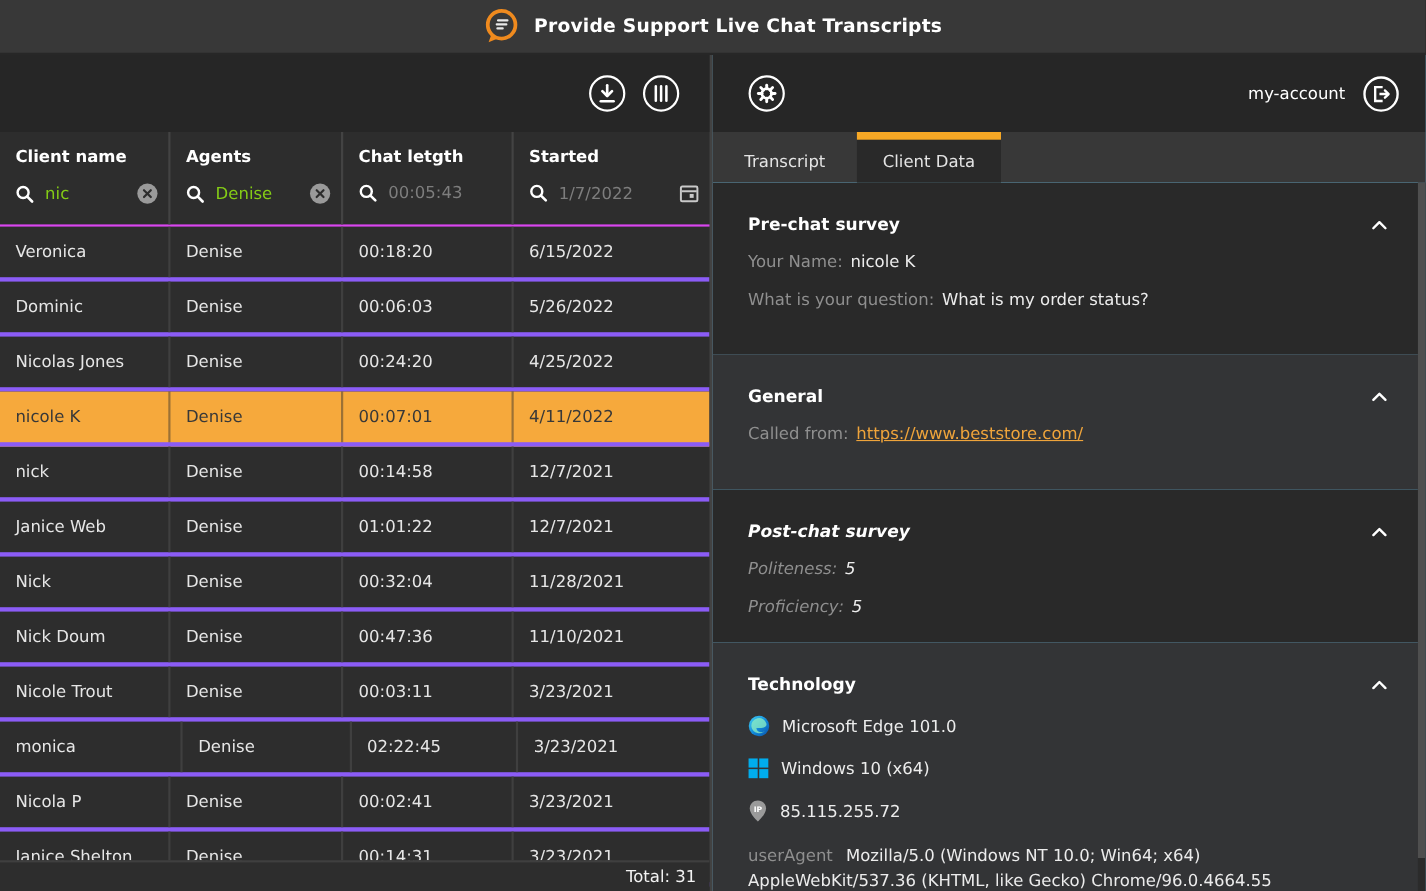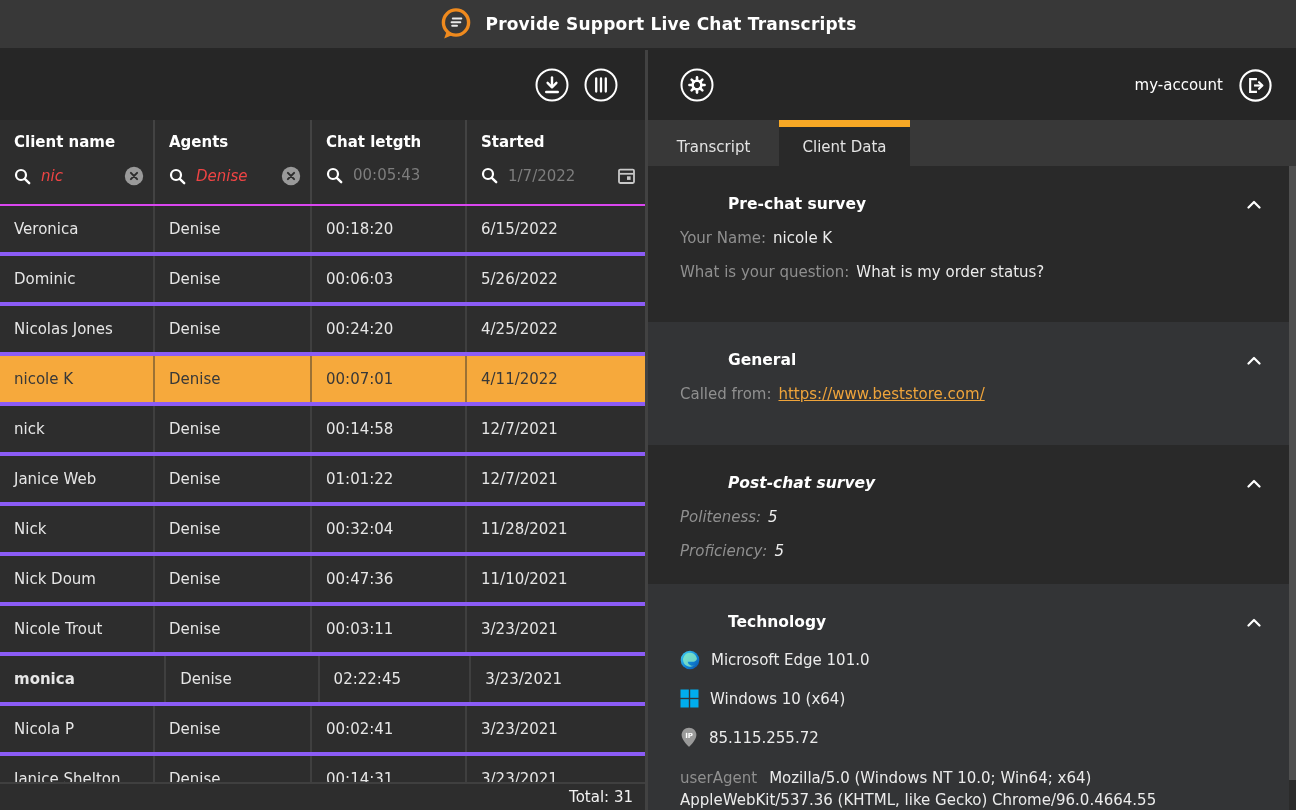"nic" .ftext { color: #ef4444 -> #84cc16; font-style: italic -> none }
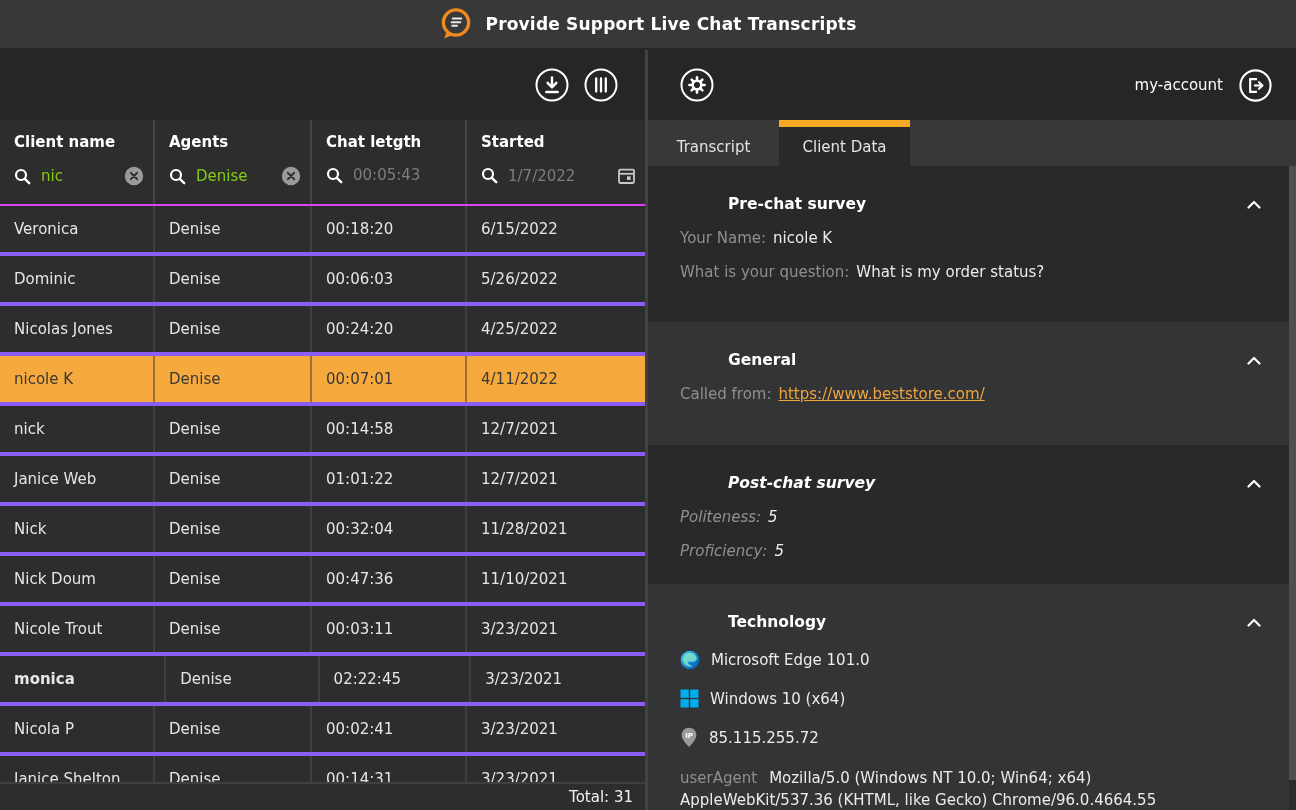"Pre-chat survey" .section-title { margin-left: 48px -> none }
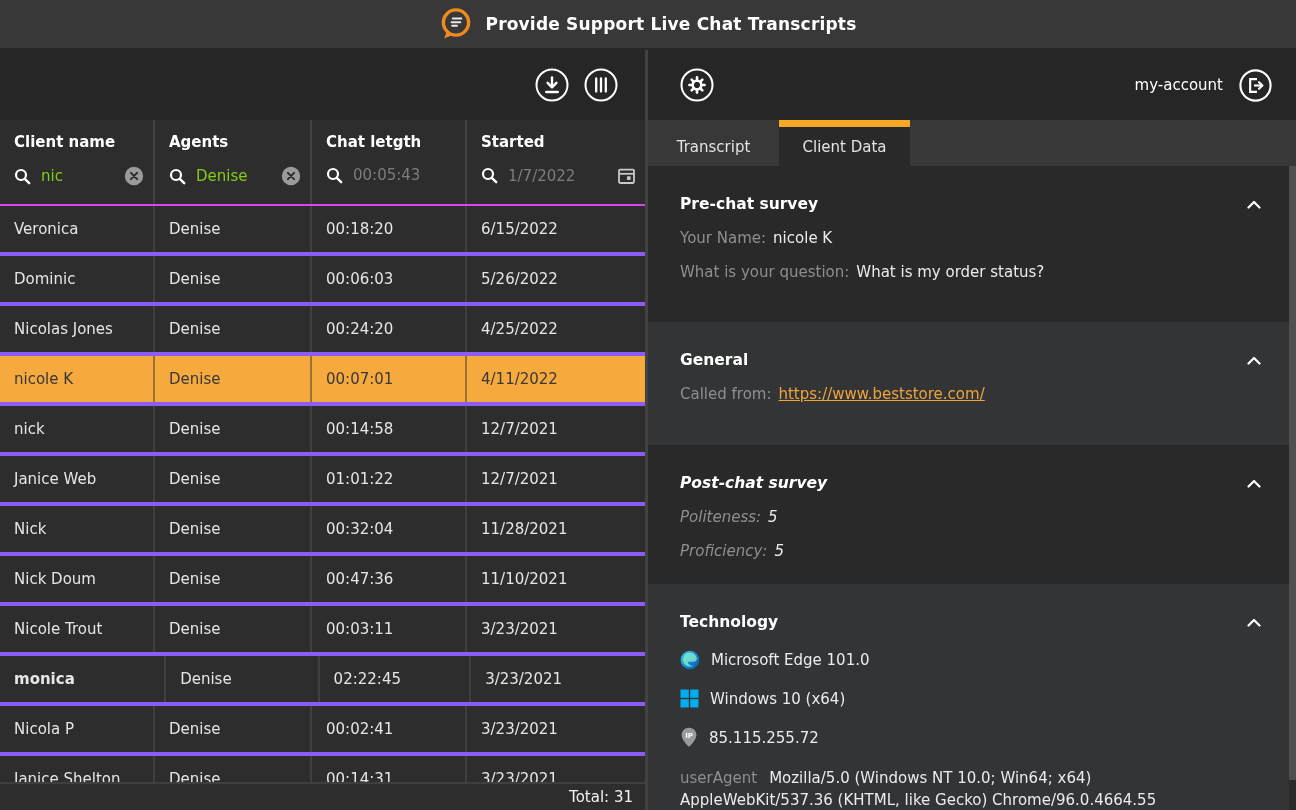"monica" div.tcell { font-weight: bold -> none }
